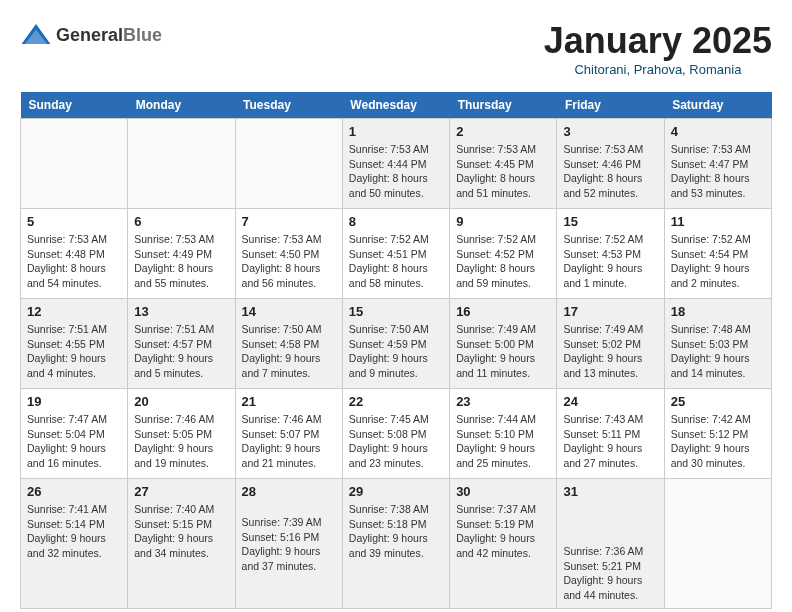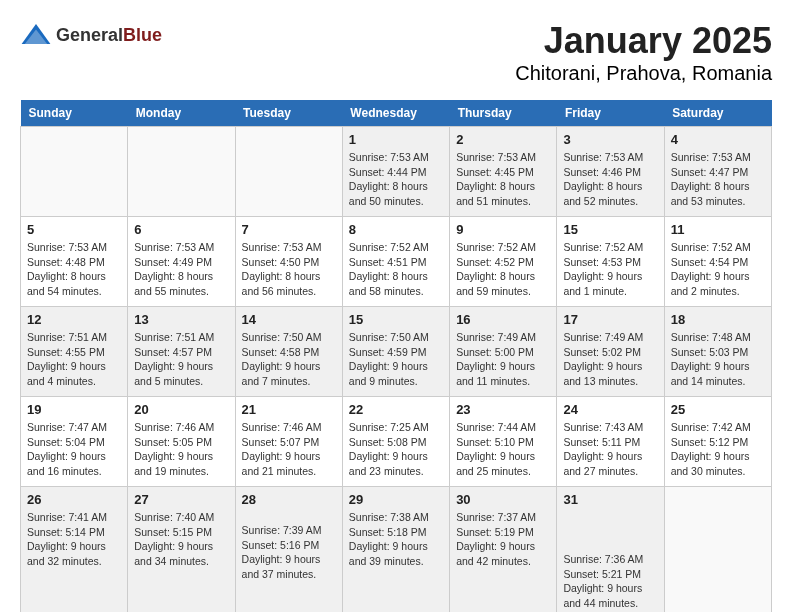"Blue" .logo-blue { color: #7f1d1d -> #737373 }
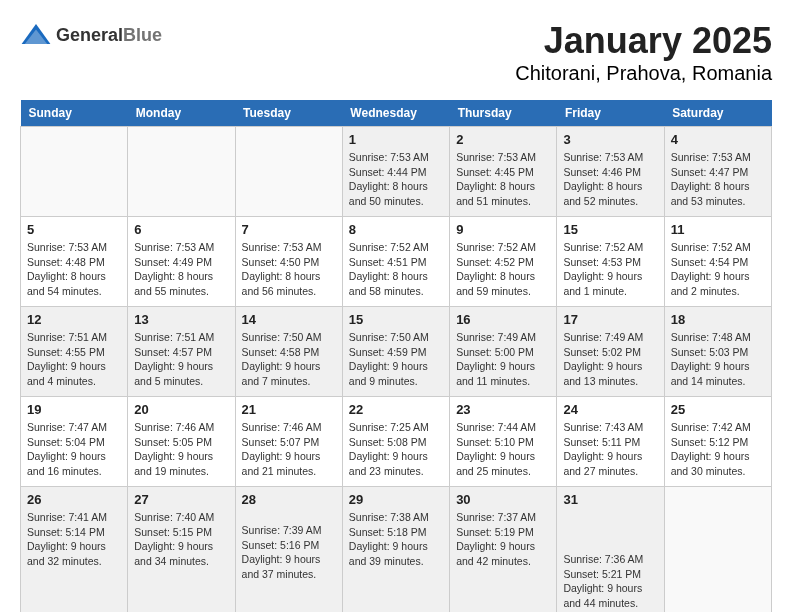"January 2025" .title-block { text-align: right -> center }
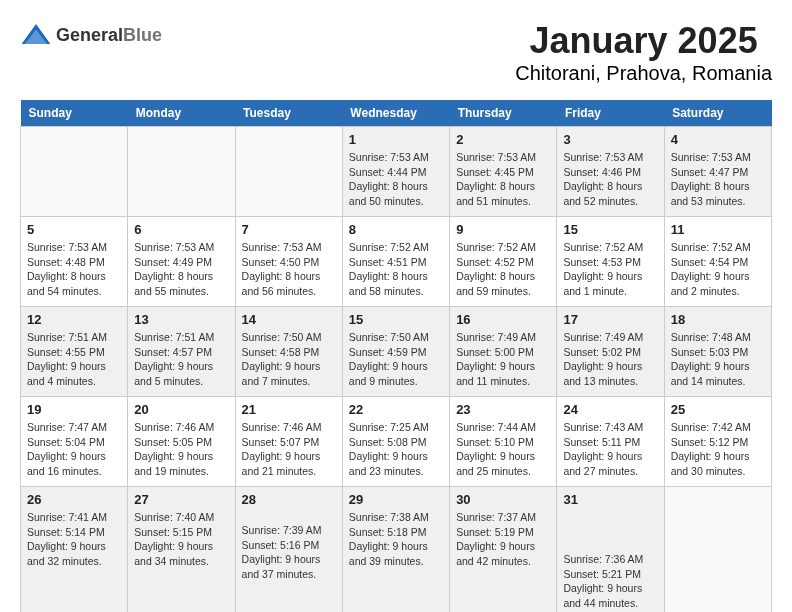"Chitorani, Prahova, Romania" .location-title { color: #000000 -> #0c4a6e; font-size: 20px -> 13px }
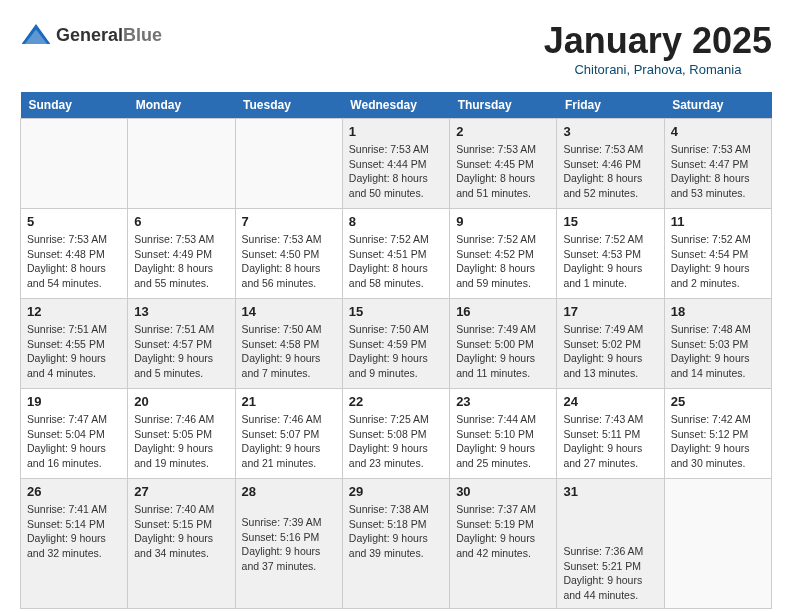"Sunrise: 7:25 AM" div.day-info { text: 7:25 -> 7:45 }
